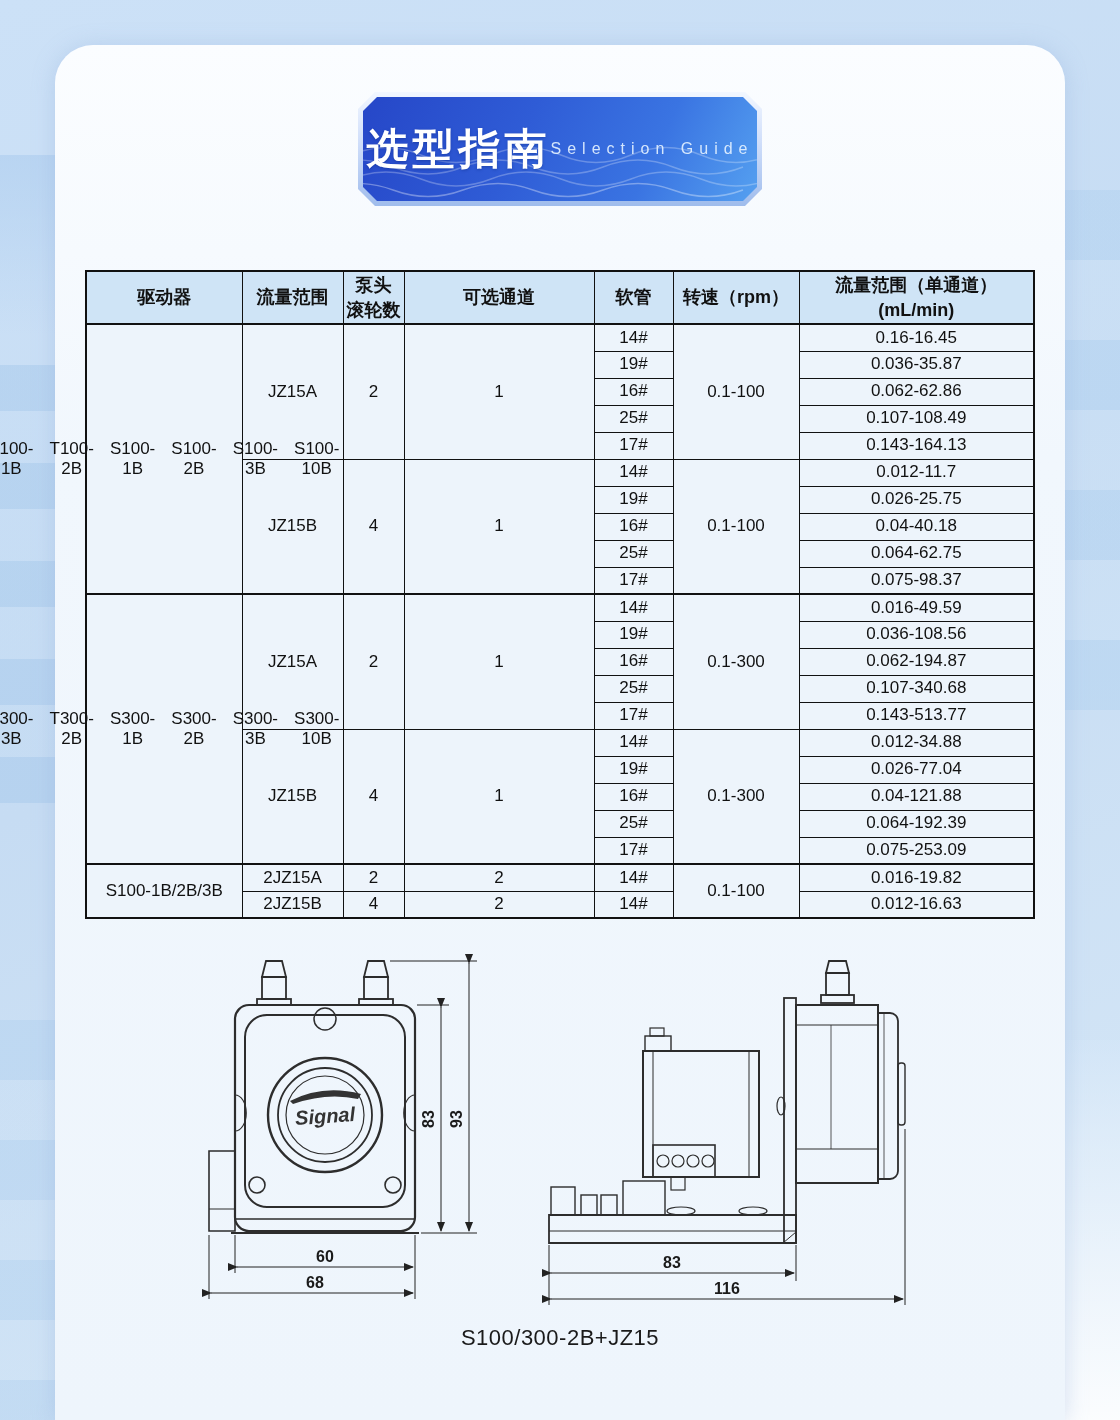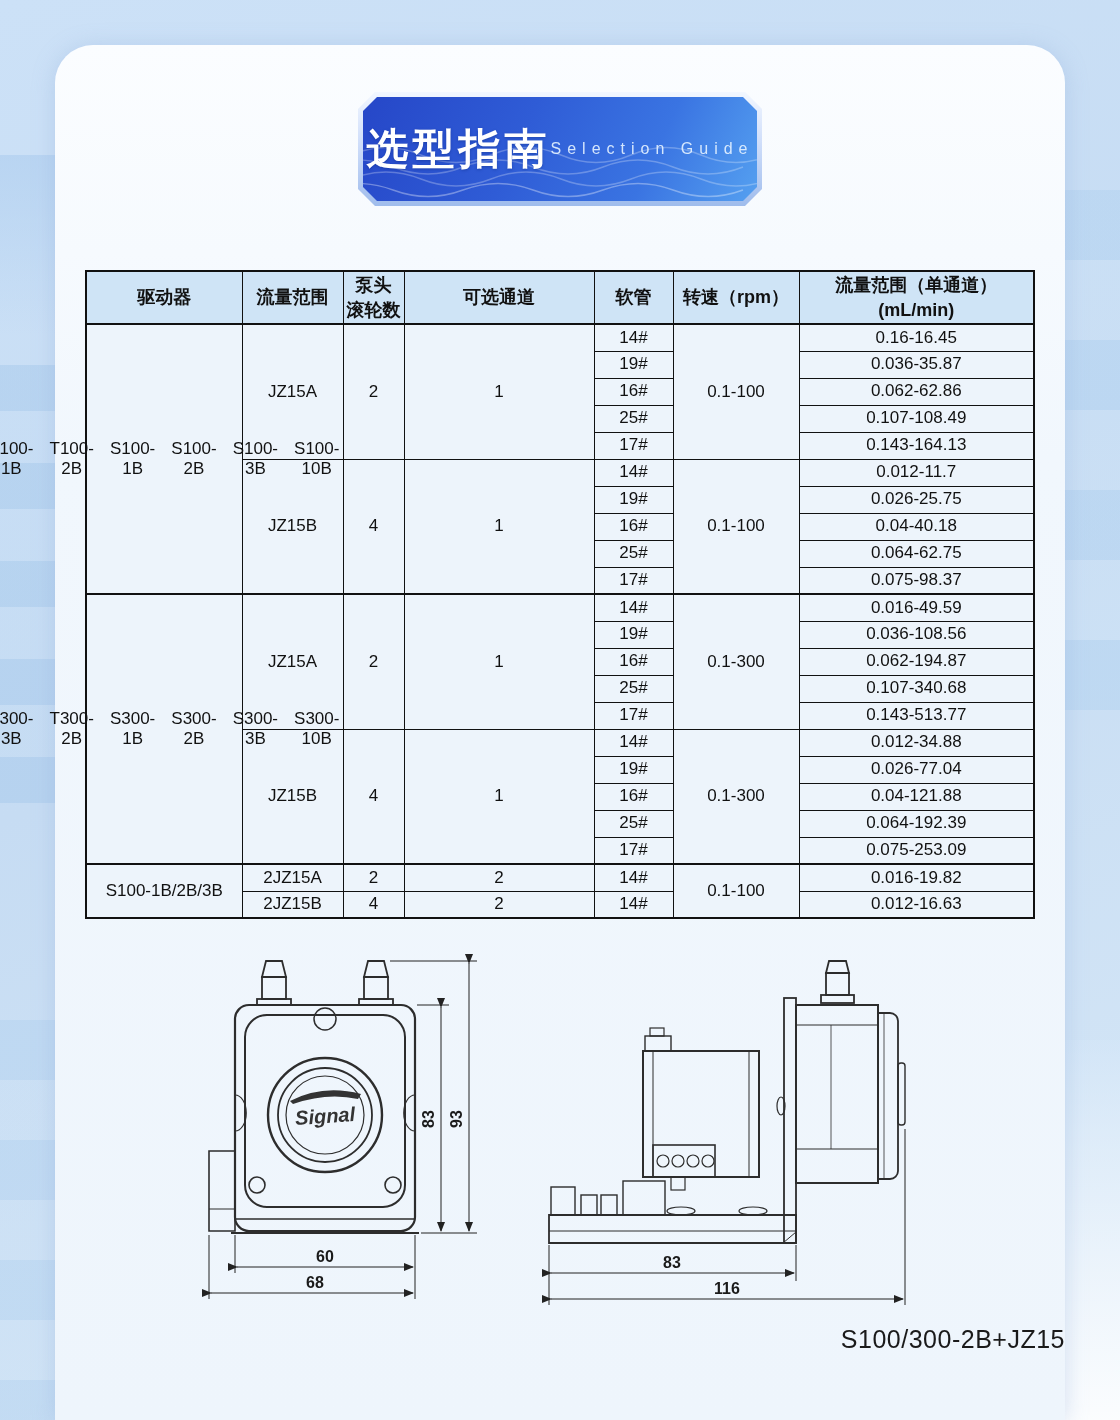"S100/300-2B+JZ15" .caption { font-size: 25px -> 22px; text-align: right -> center }
